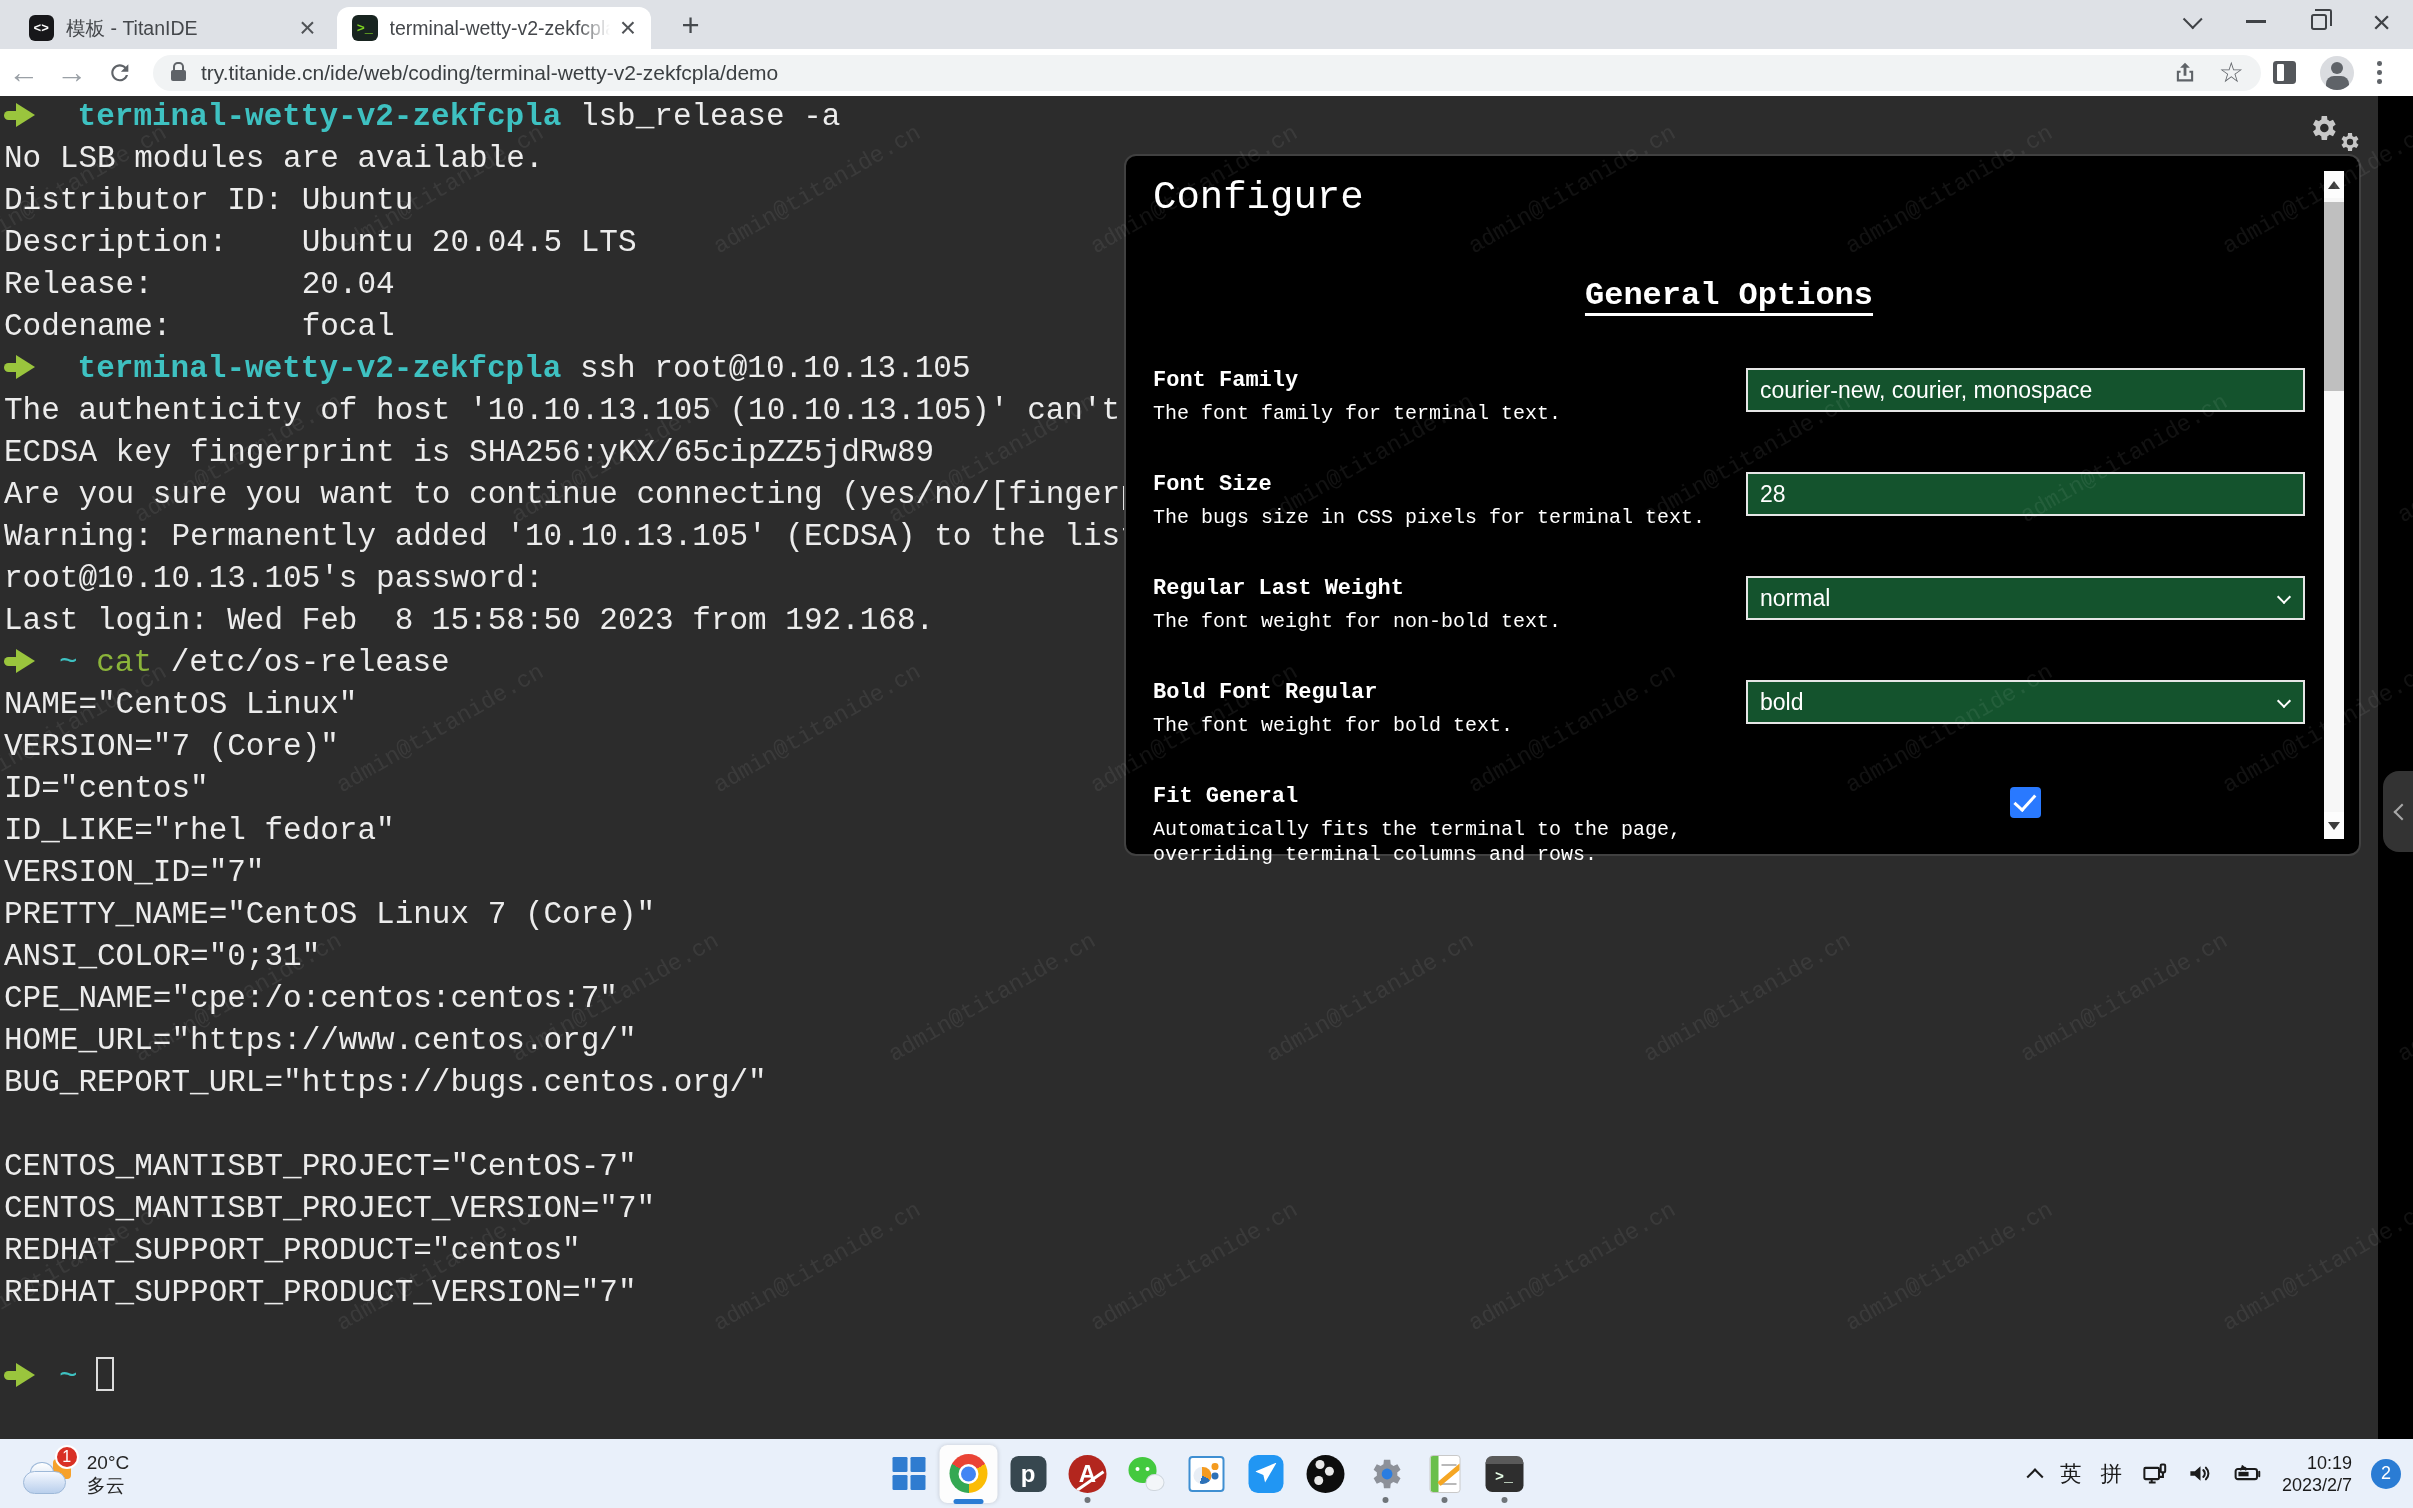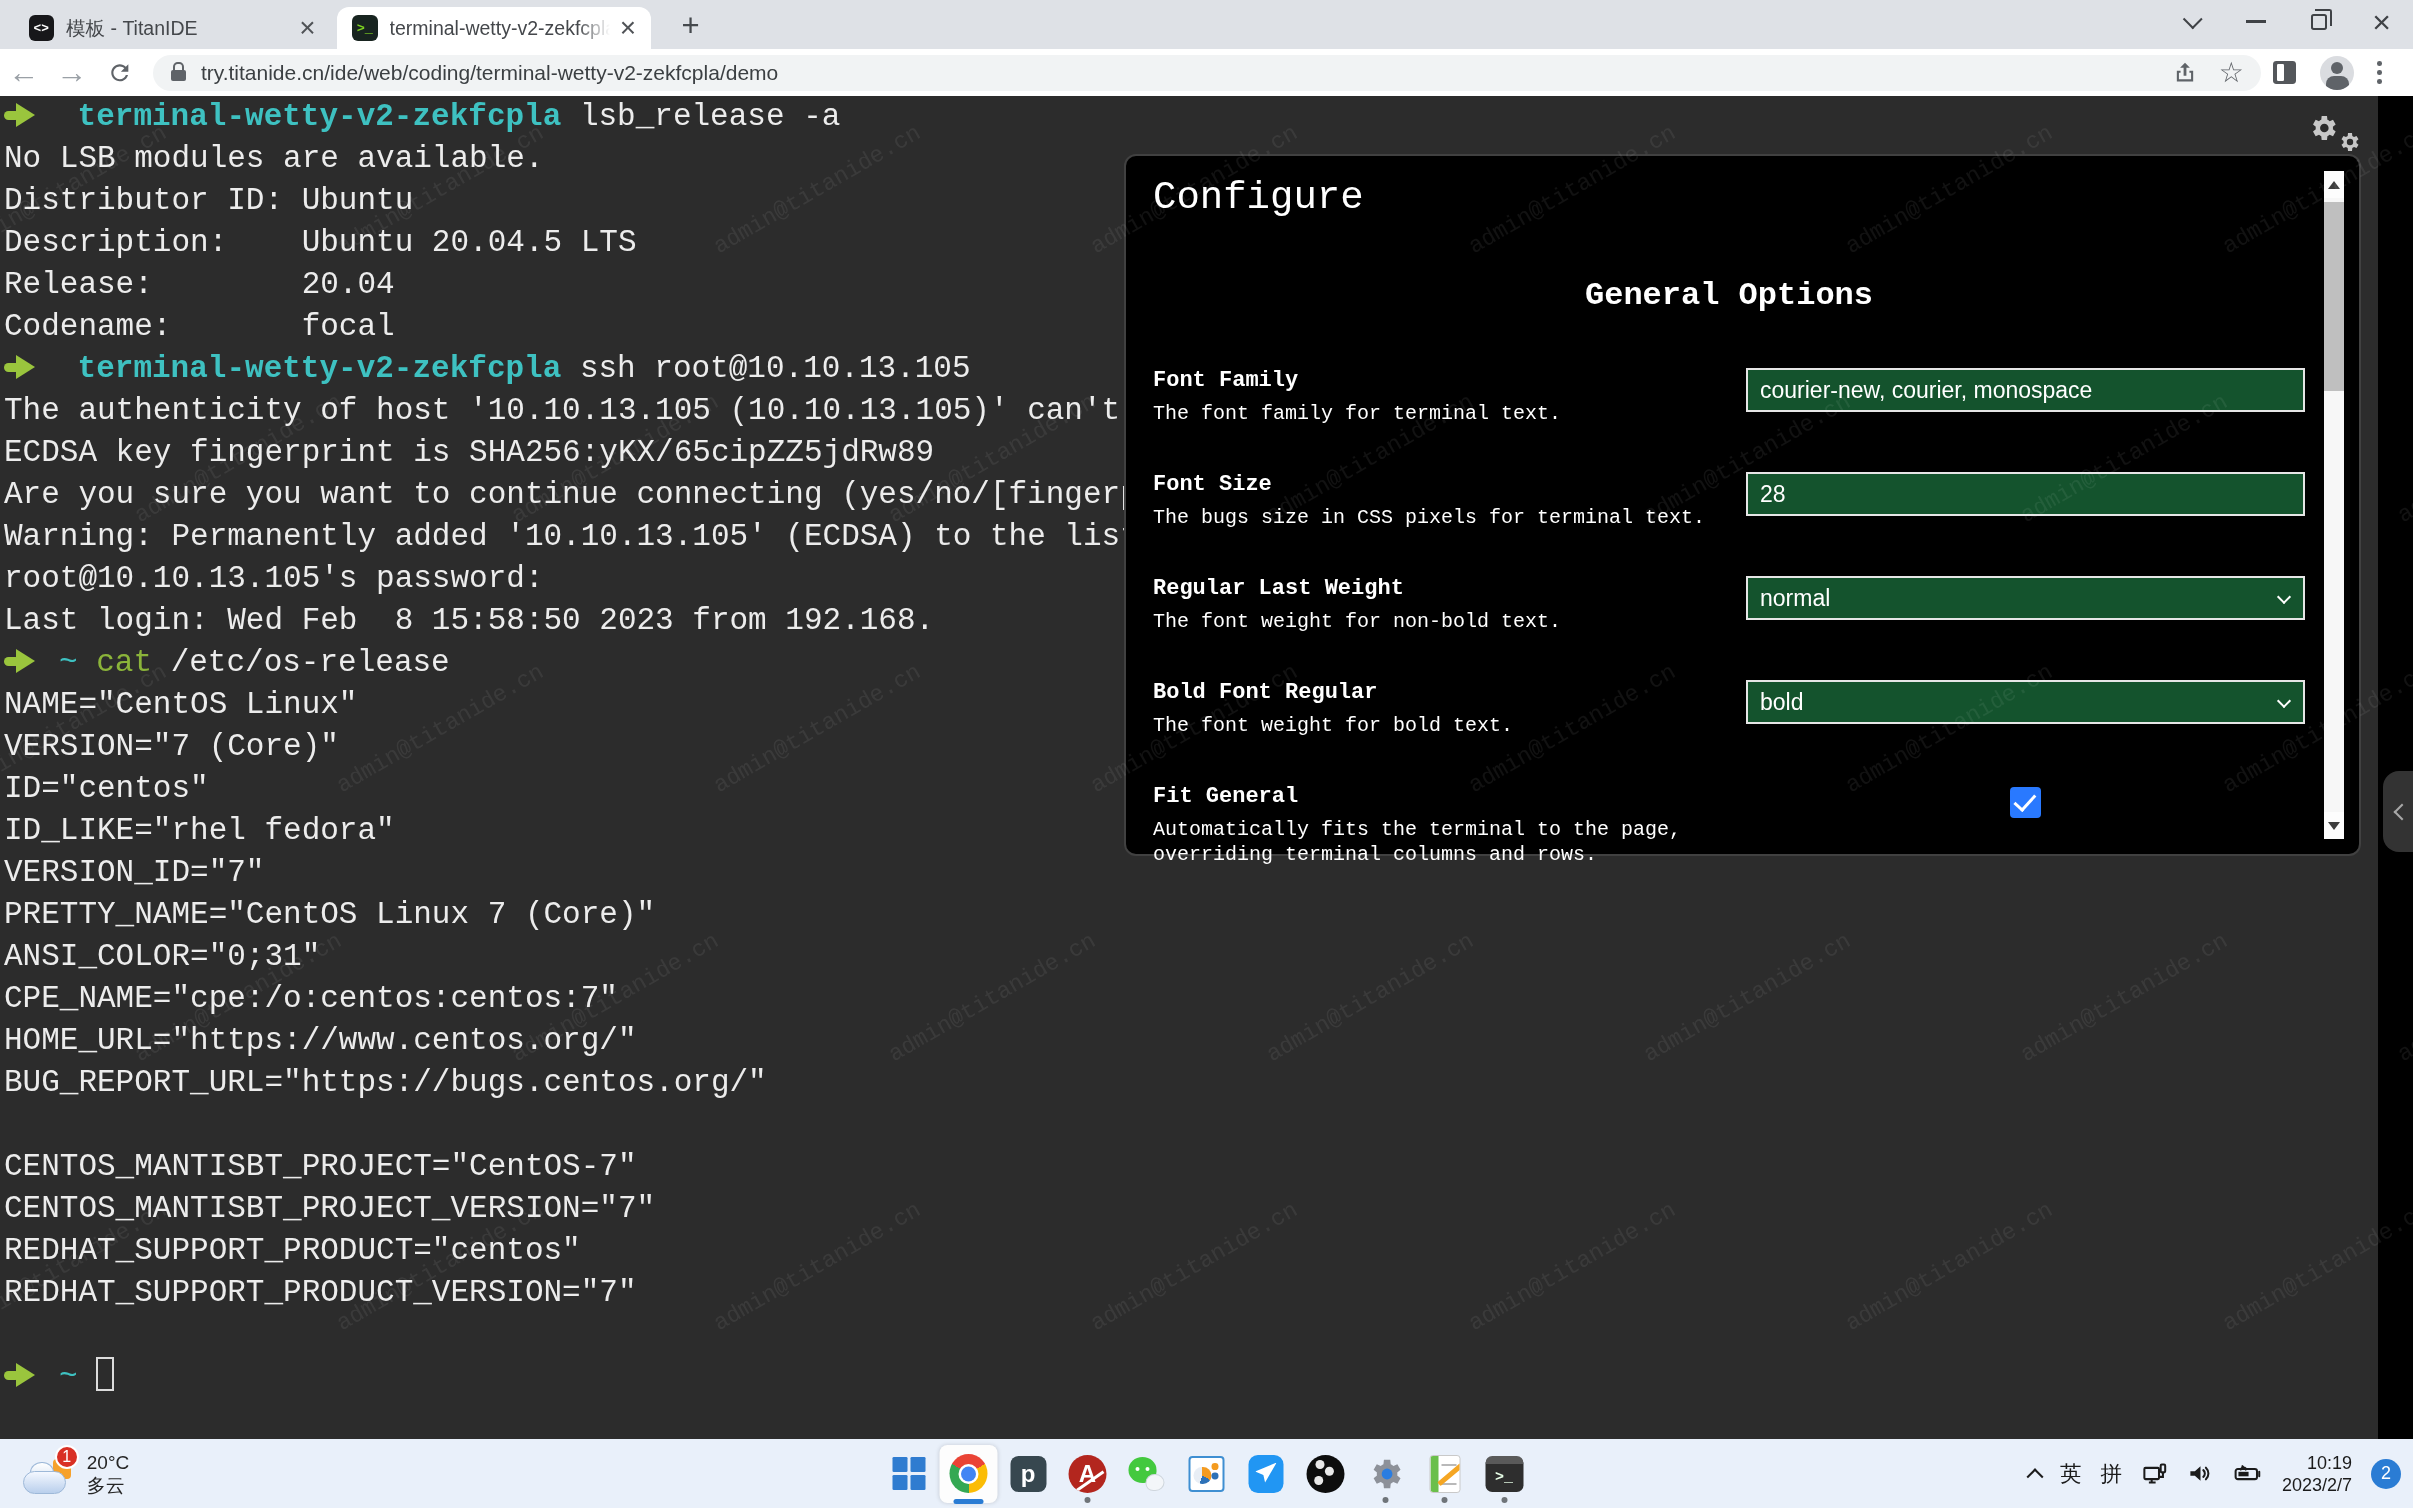"General Options" .dlg-section { text-decoration: none -> underline }
